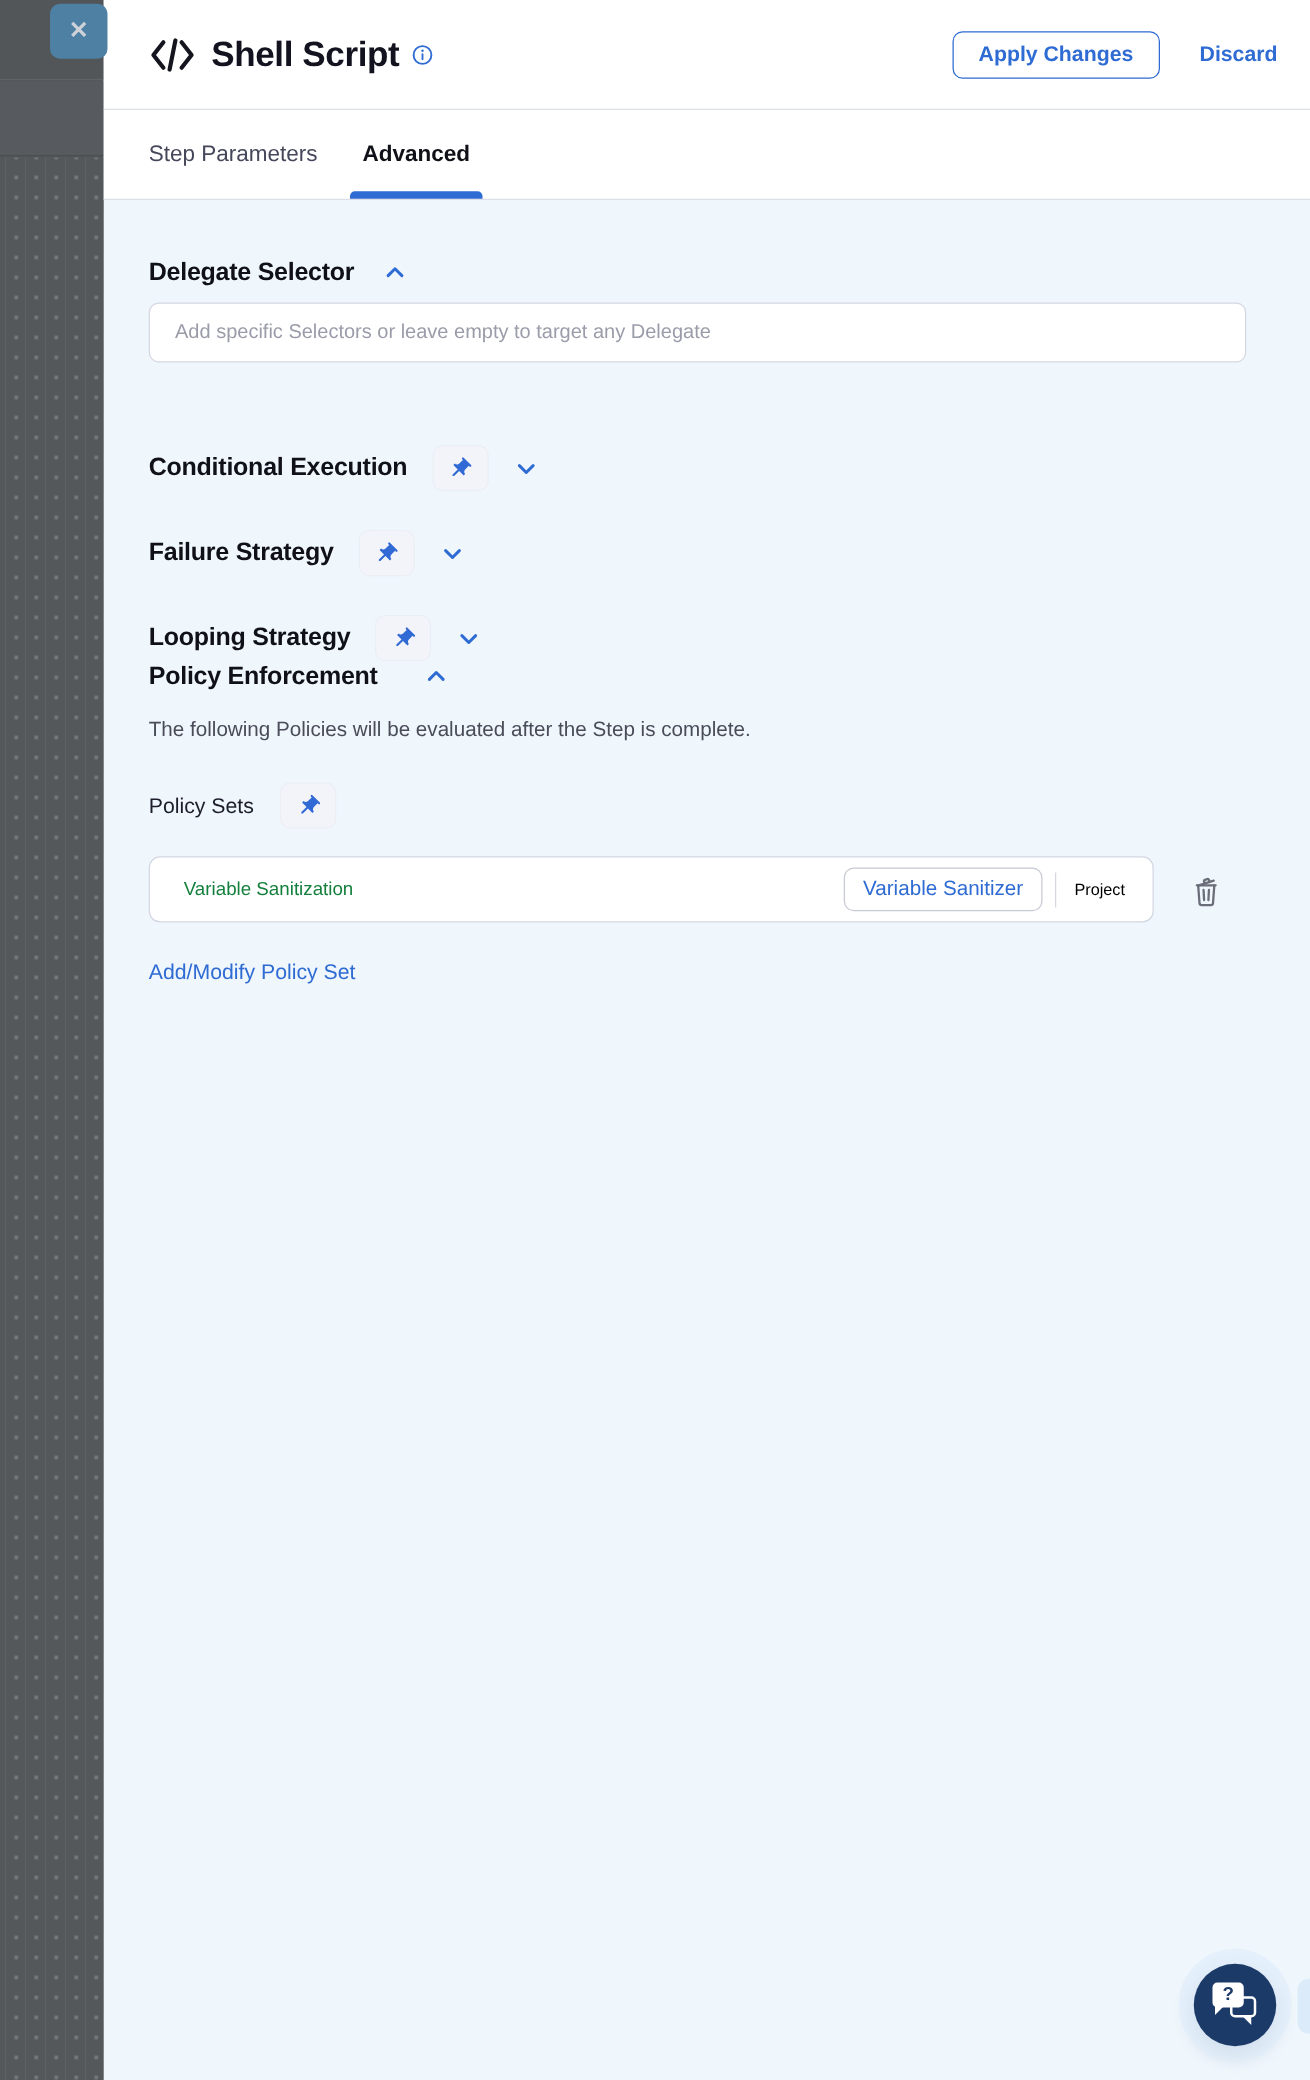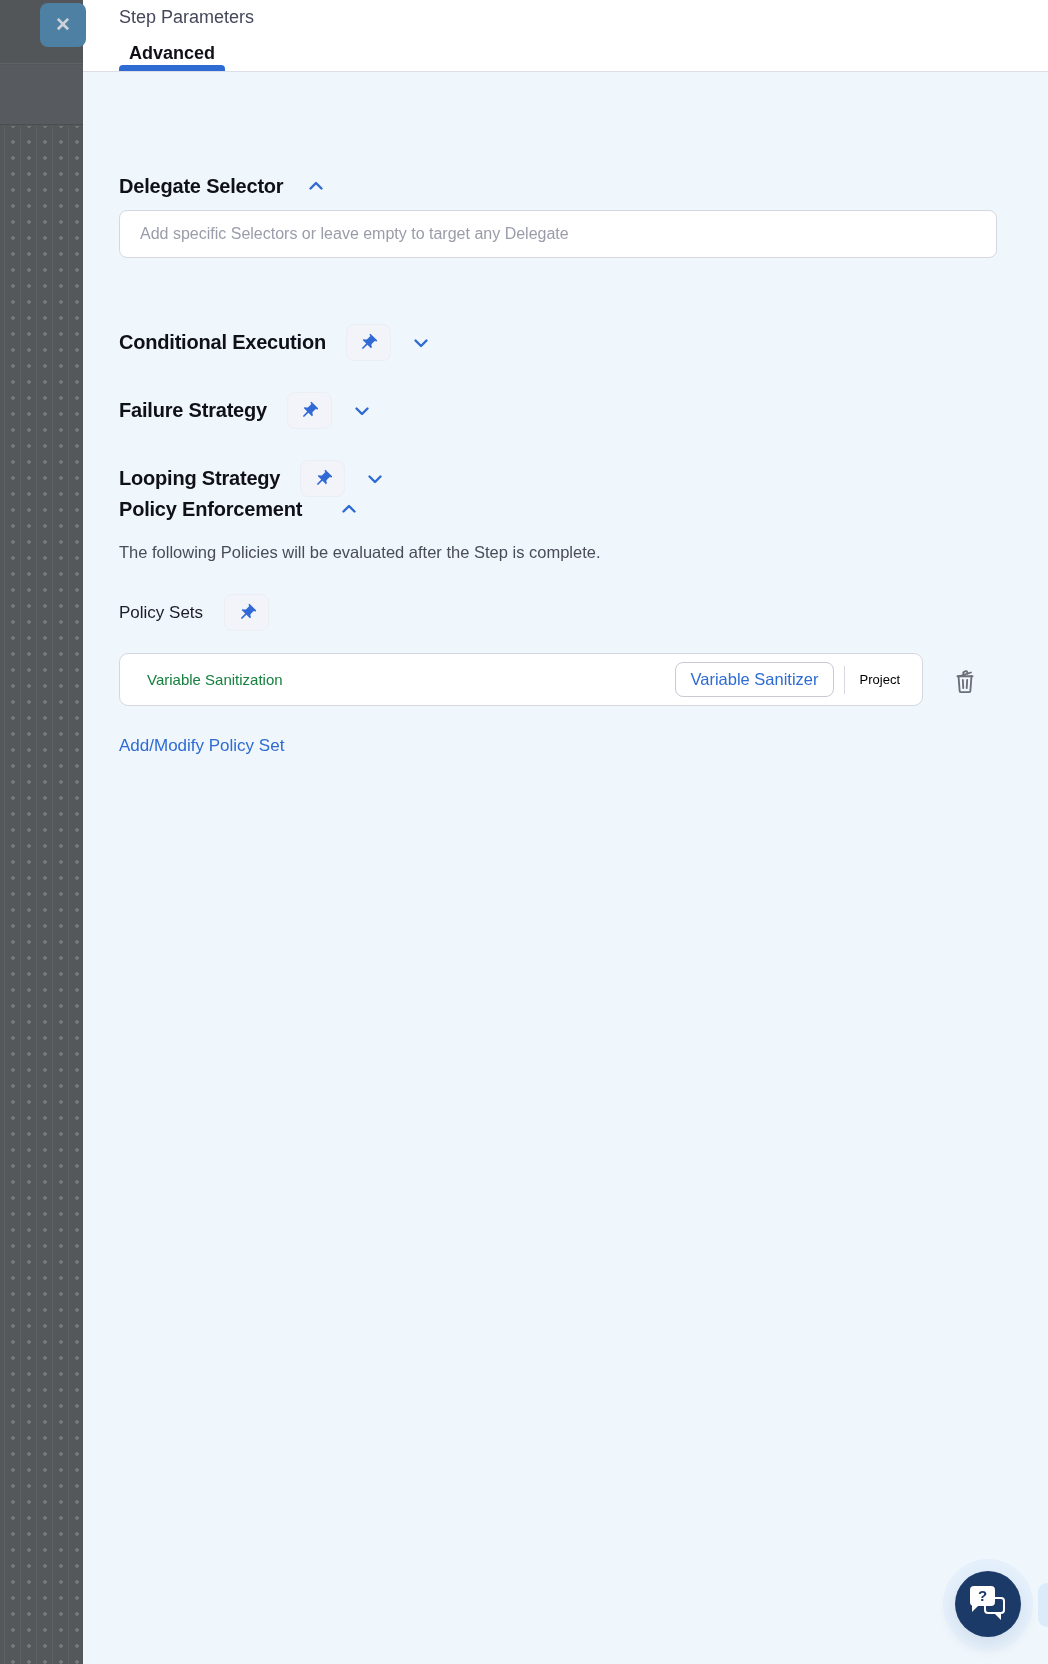"Shell Script" header.panel-header { html: none -> <header> <span> <svg> <g> <polyline></polyline> <polyline></polyline> <line></line> </g> </svg> </span> <h1>Shell Script</h1> <span> <svg> <circle></circle> <line></line> <circle></circle> </svg> </span> <button>Apply Changes</button> <a>Discard</a> </header> }
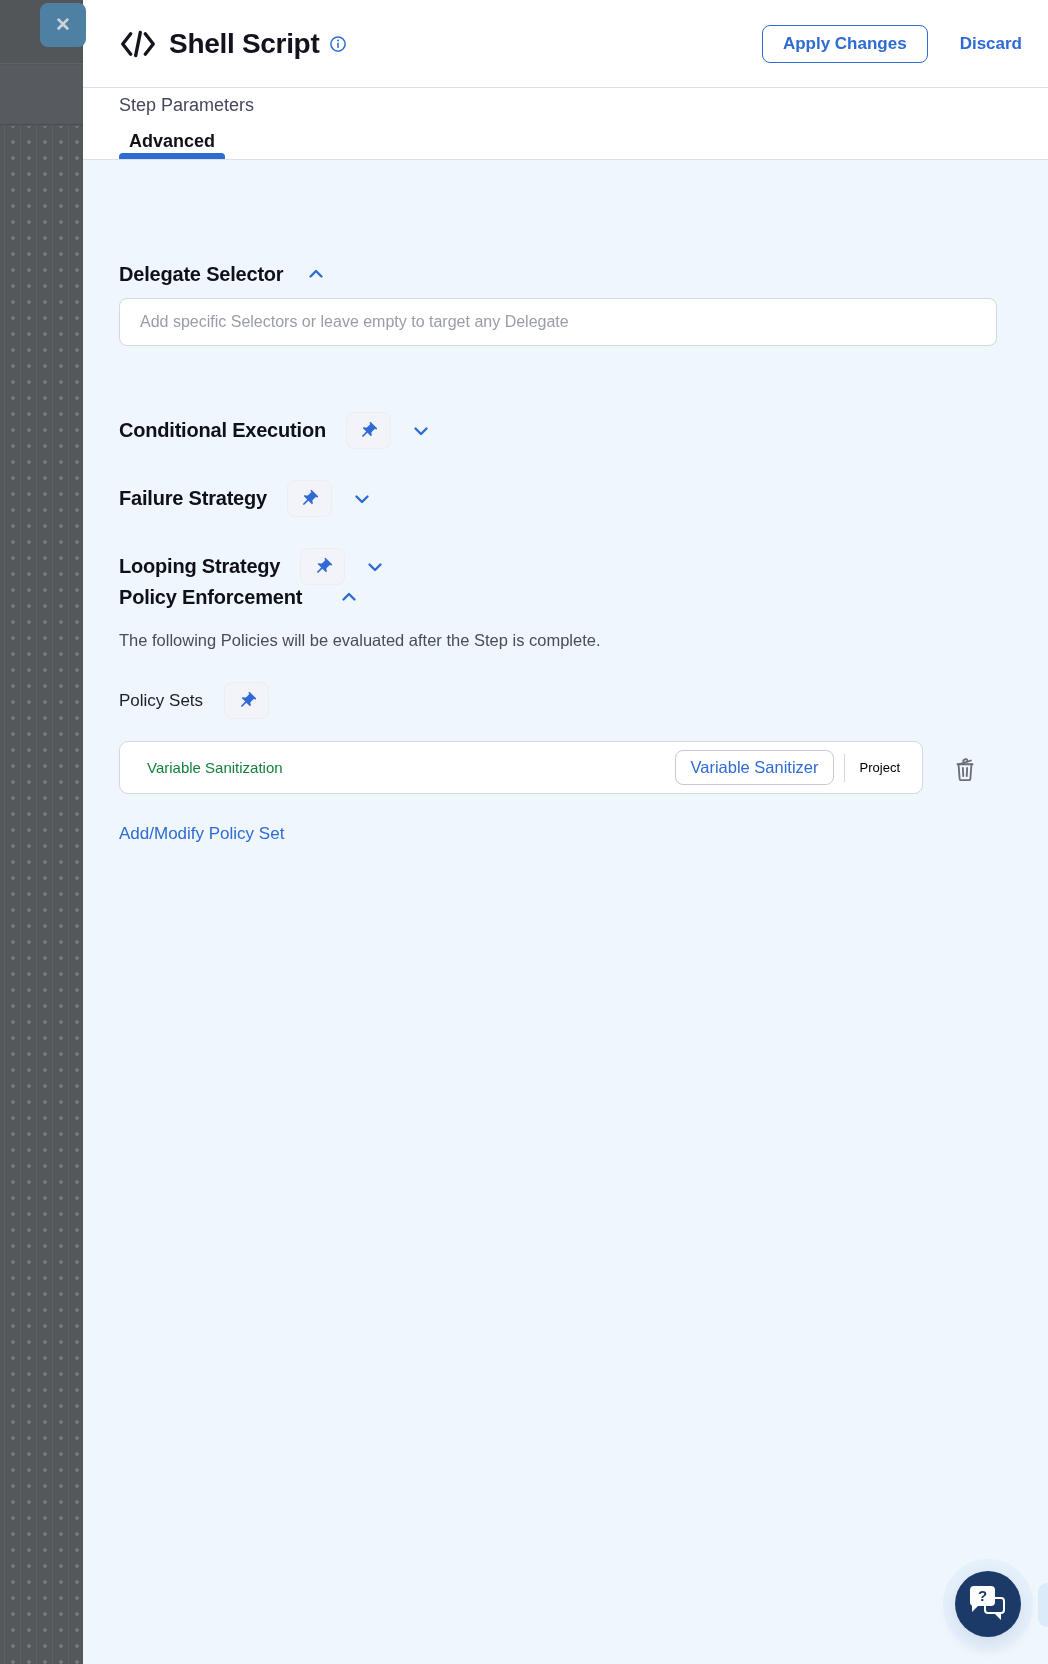"Step Parameters" nav.tabbar { align-items: flex-start -> flex-end; flex-direction: column -> none }
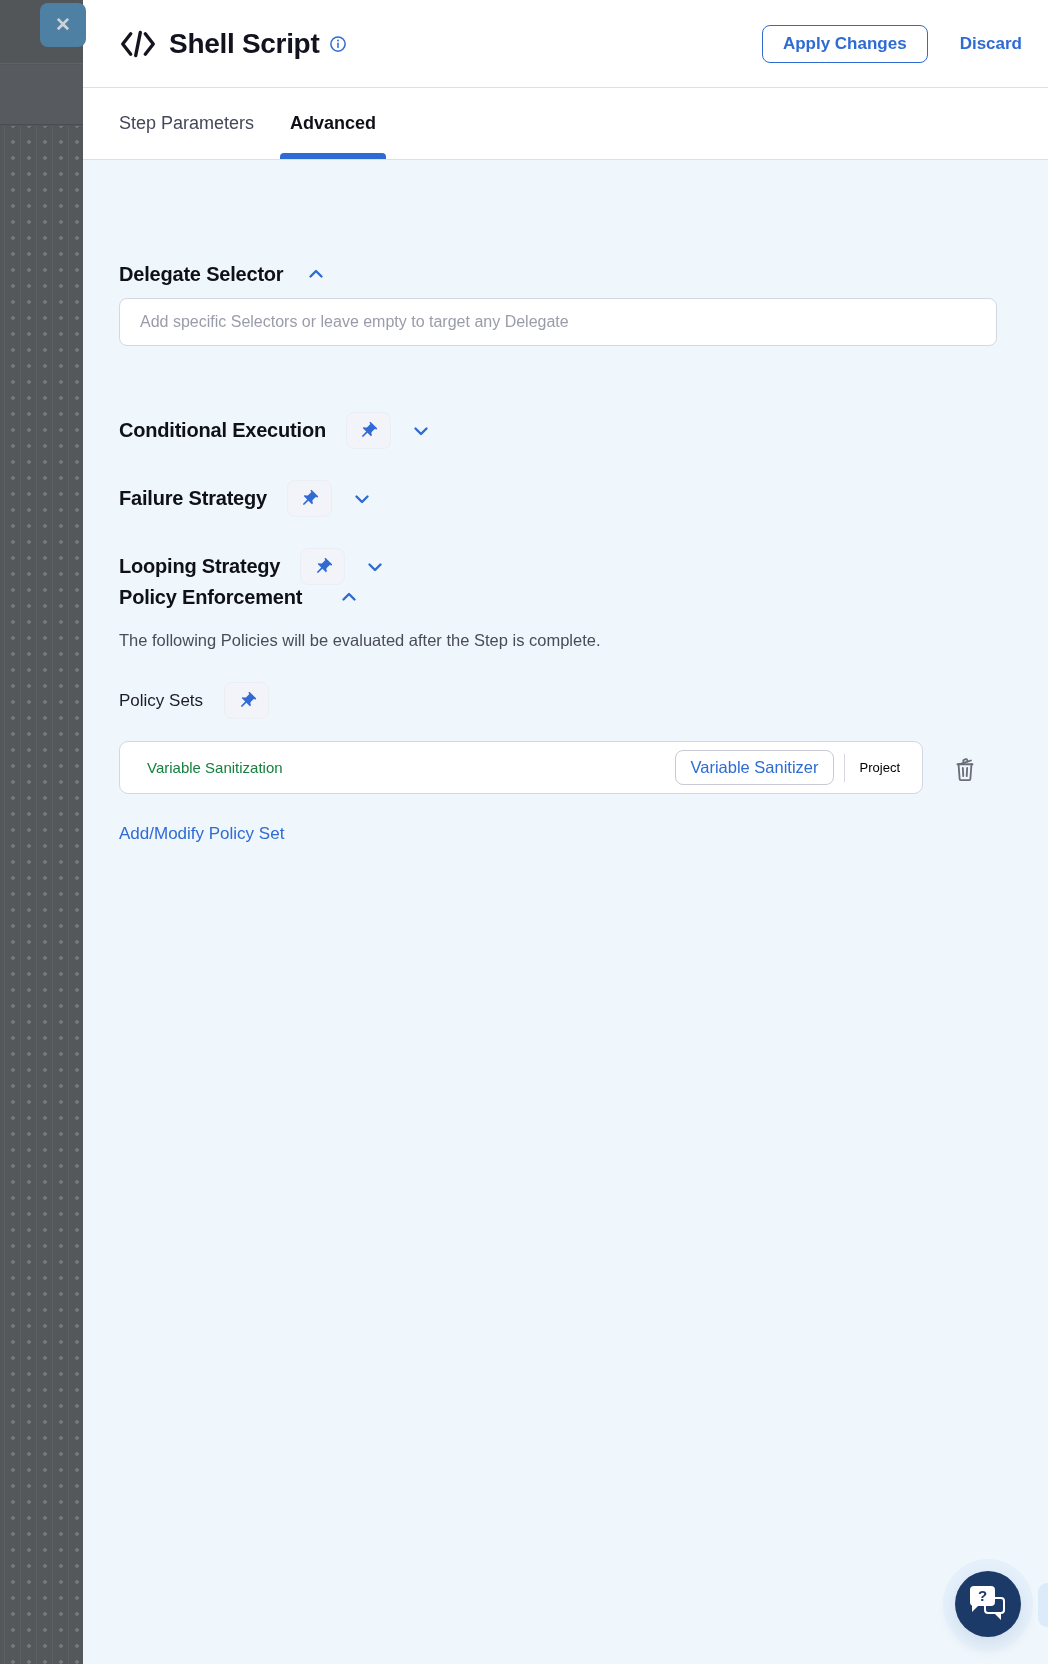"Delegate Selector" .delegate-head { margin-top: 102px -> 46px }
